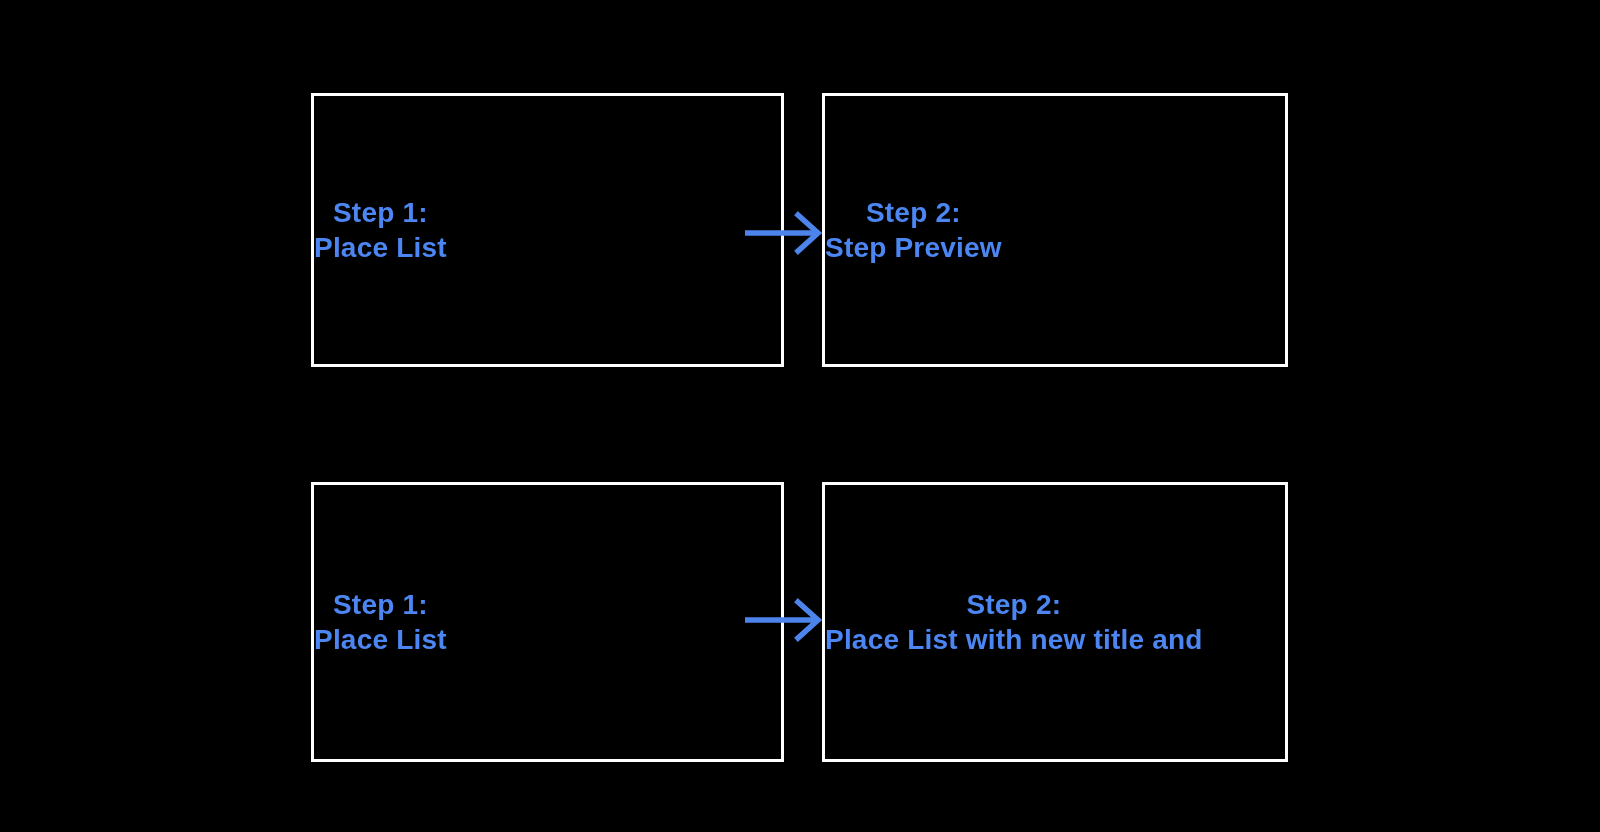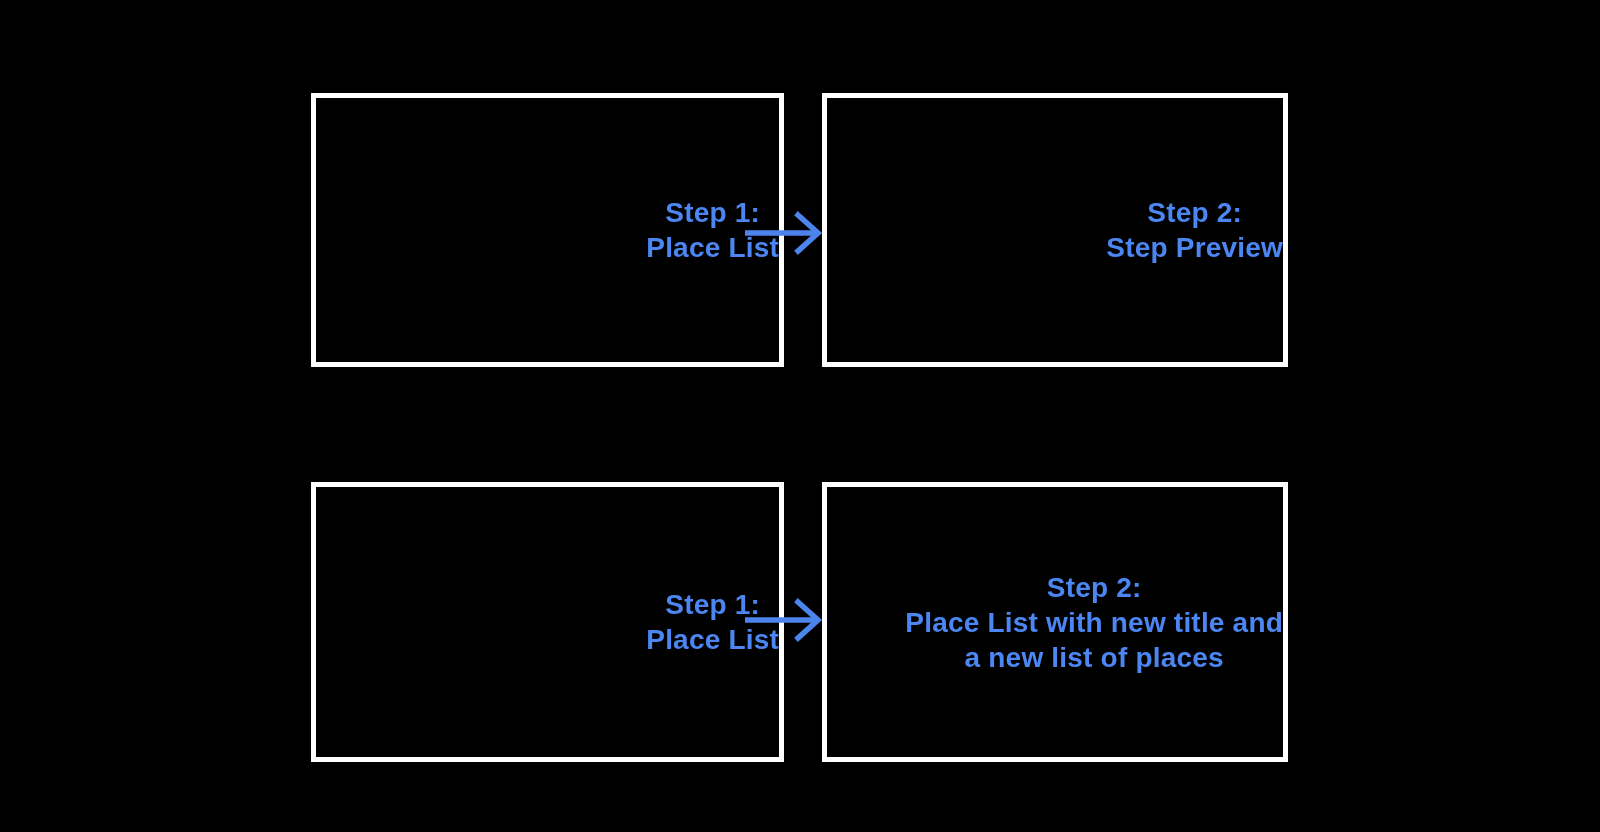"Step 1:" .flow-box { border: 5px solid #ffffff -> 3px solid #ffffff; justify-content: flex-end -> flex-start }
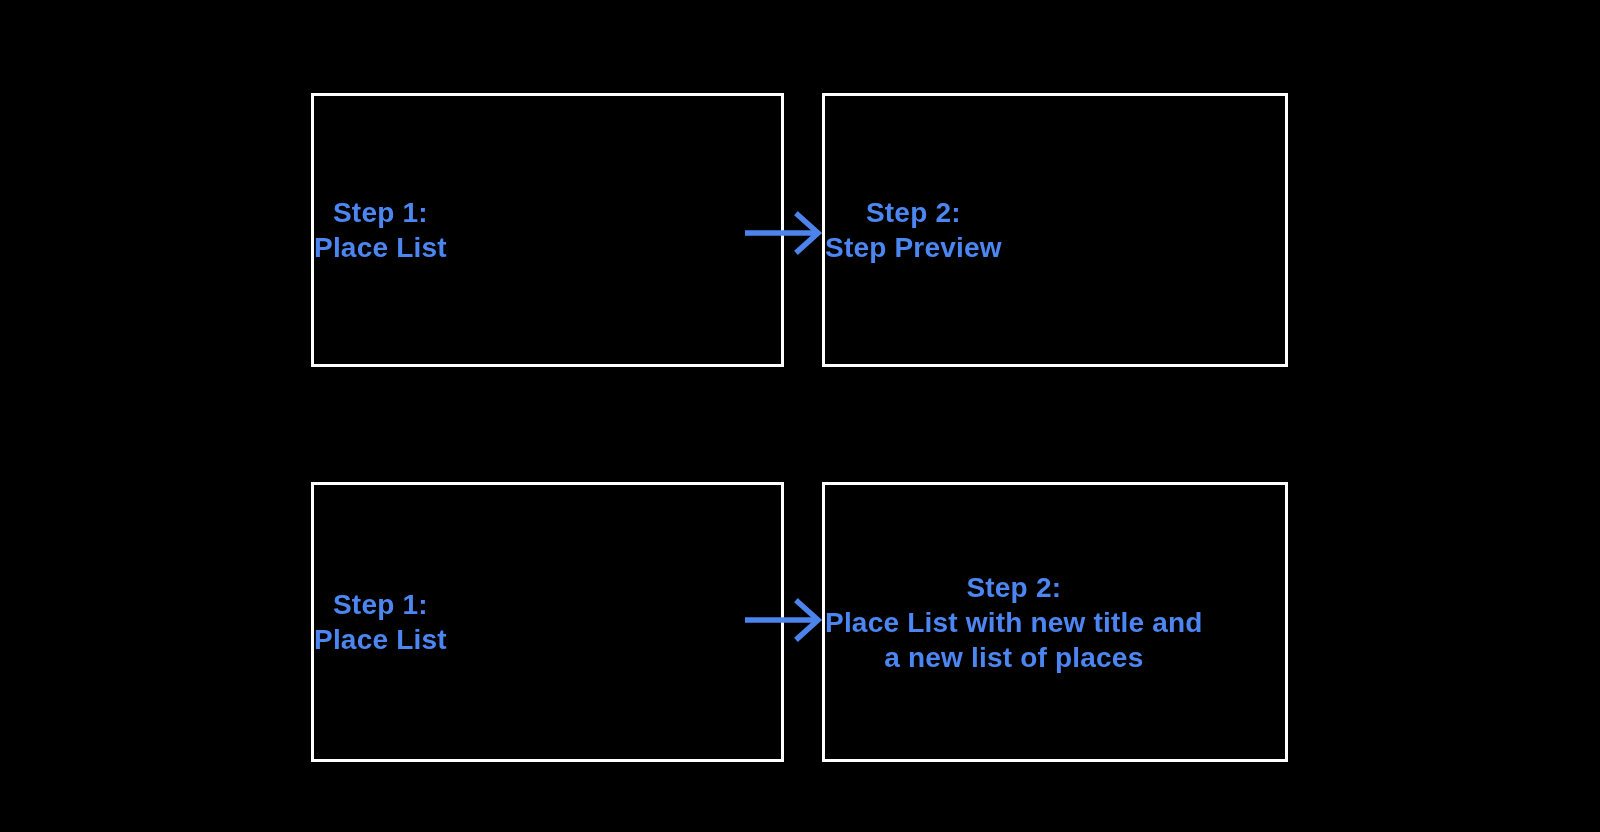"a new list of places" span { html: <span>a new list of places</span> -> none }
